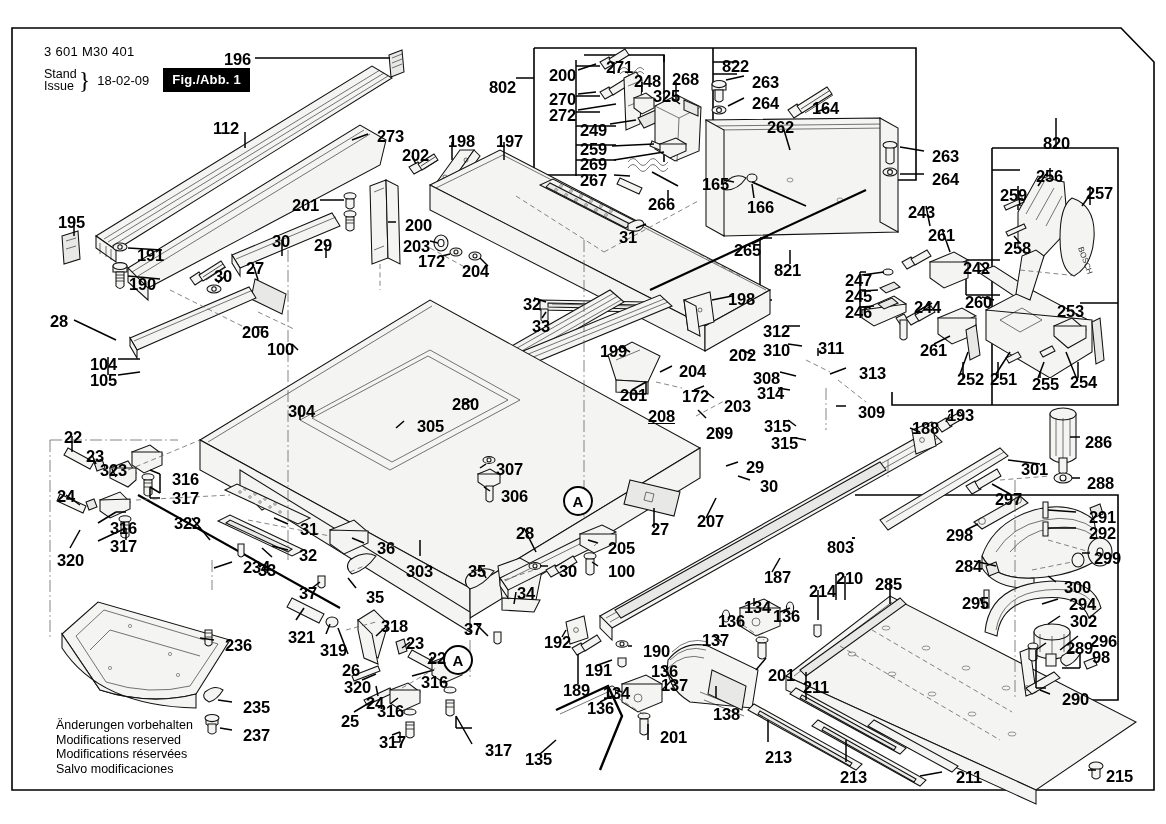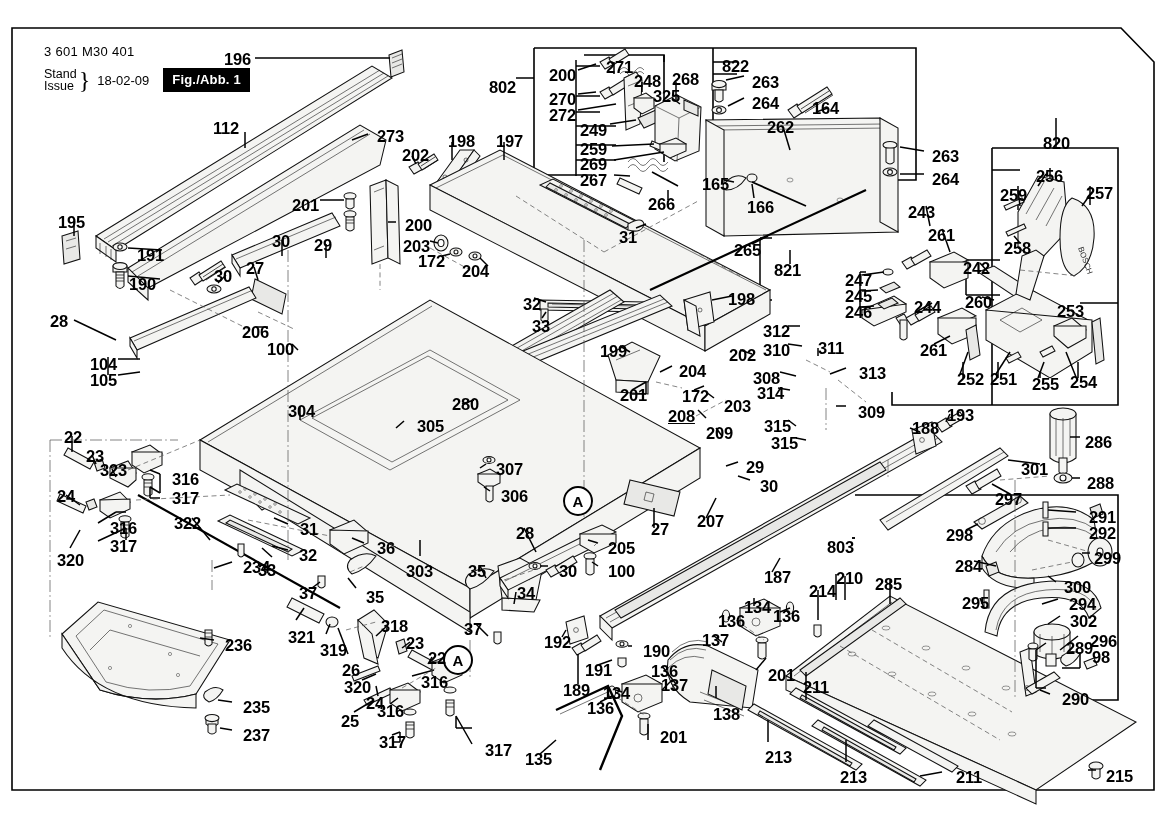"208" div.lbl { left: 668px -> 648px }
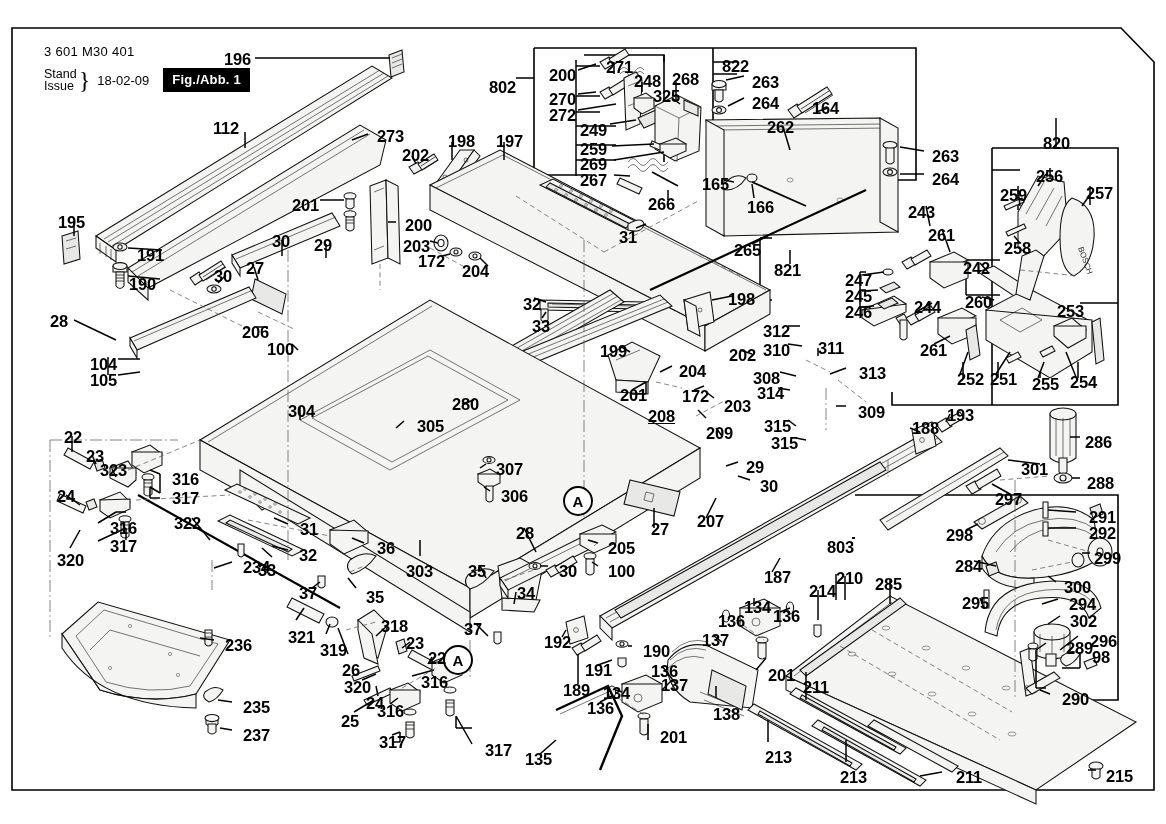"Änderungen vorbehalten" div { html: none -> <div> <div>Änderungen vorbehalten</div> <div>Modifications reserved</div> <div>Modifications réservées</div> <div>Salvo modificaciones</div> </div> }
